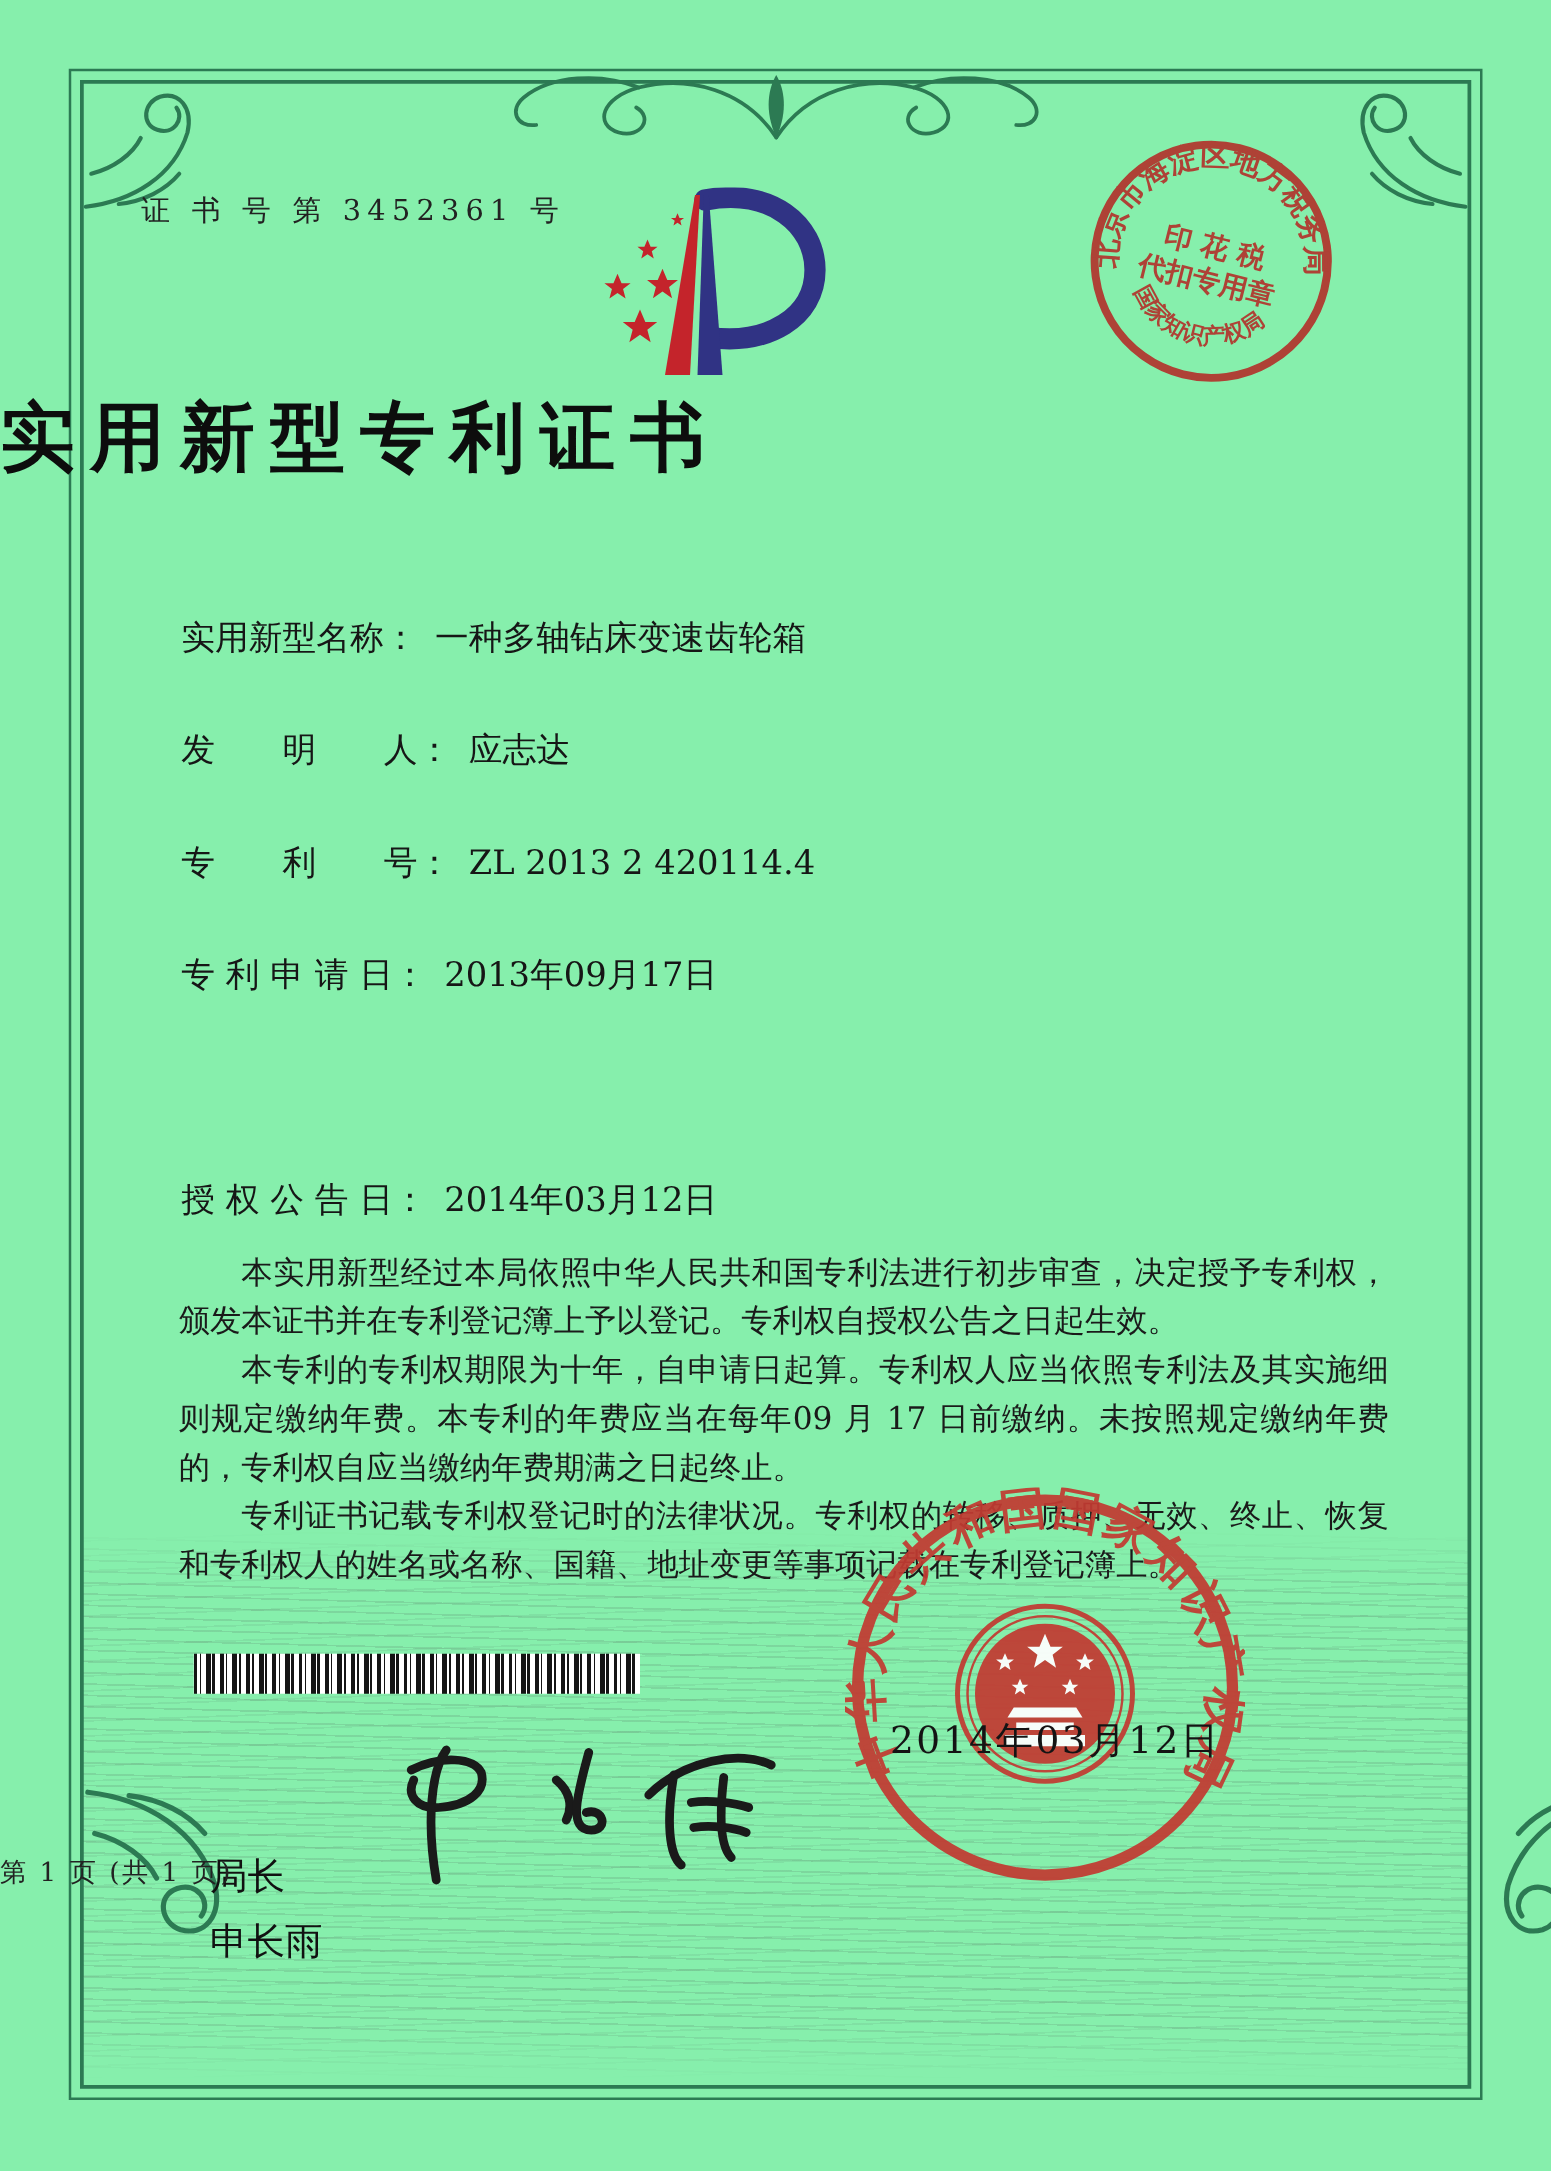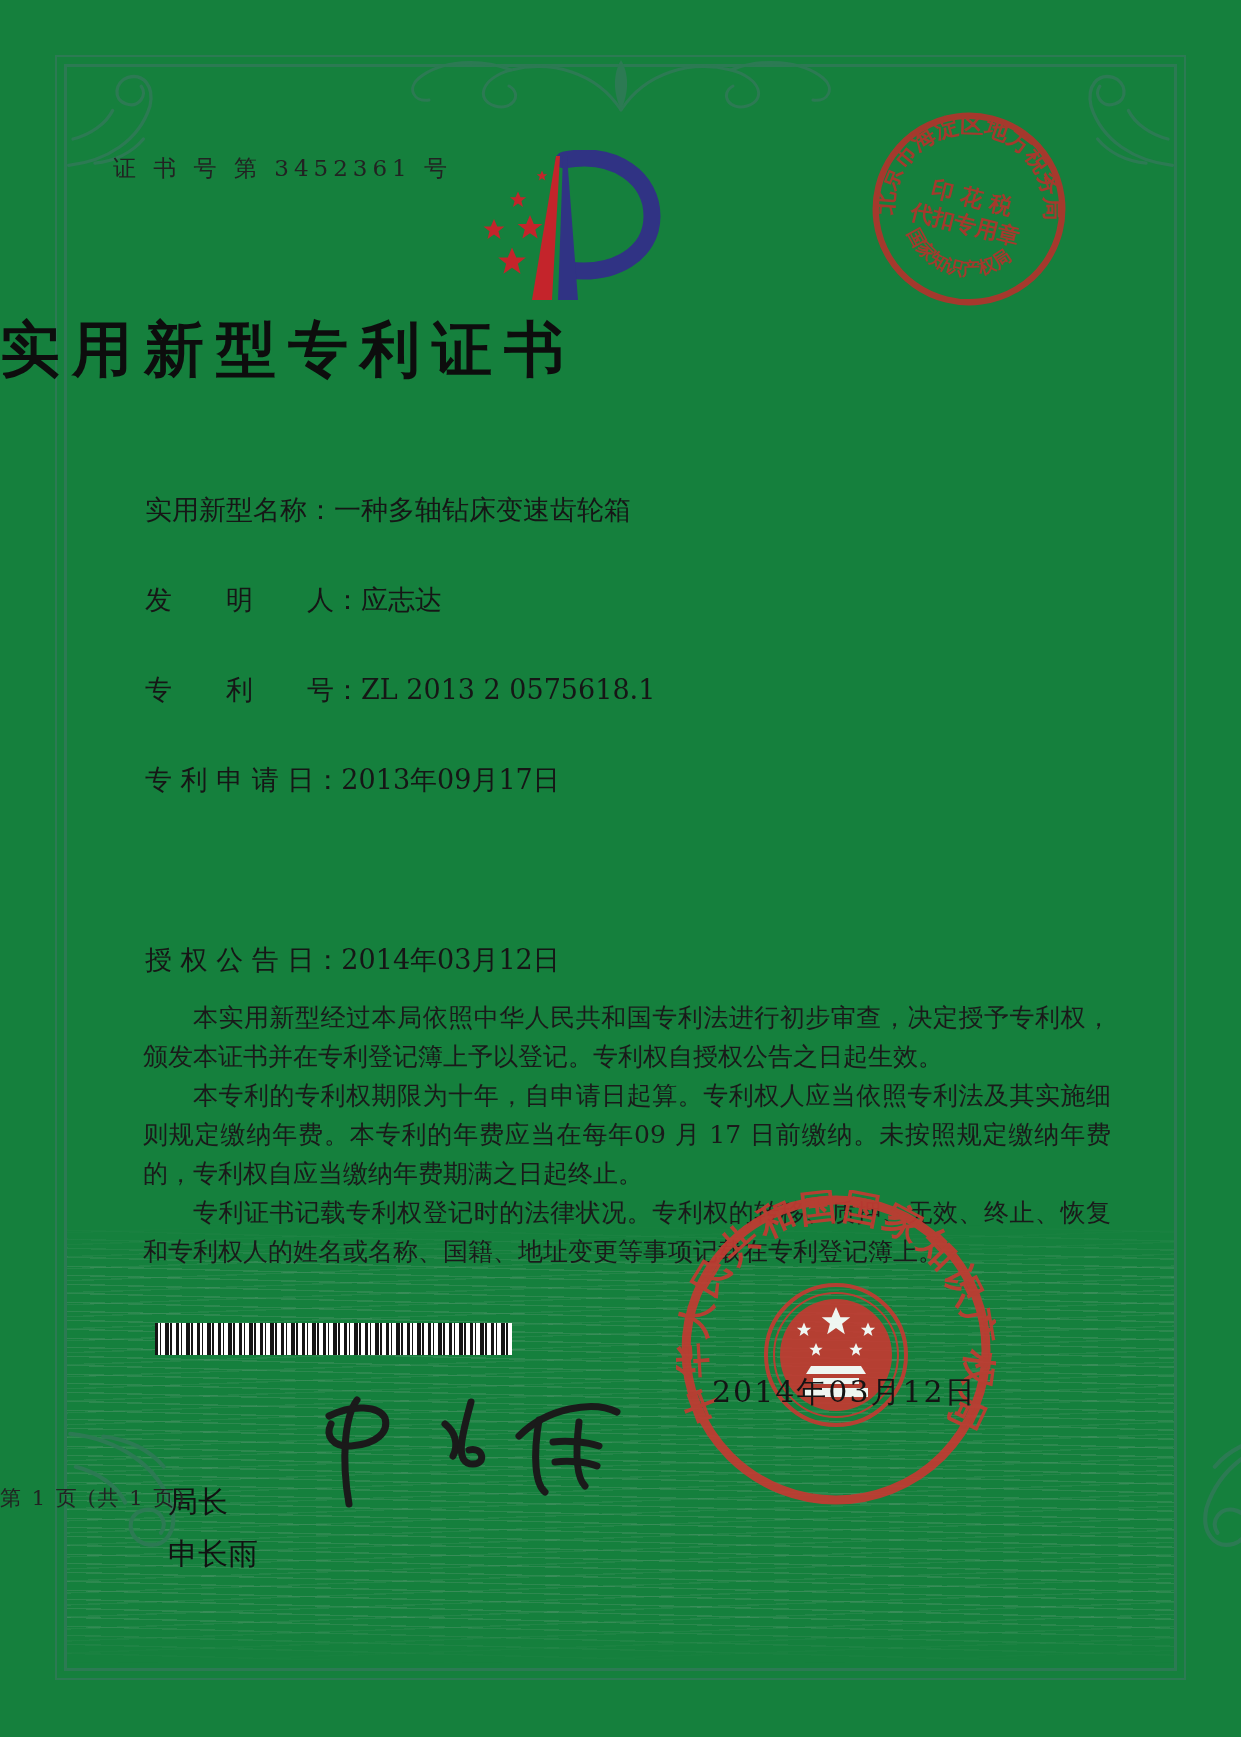"证 书 号 第 3452361" .page { background: #15803d -> #86efac }
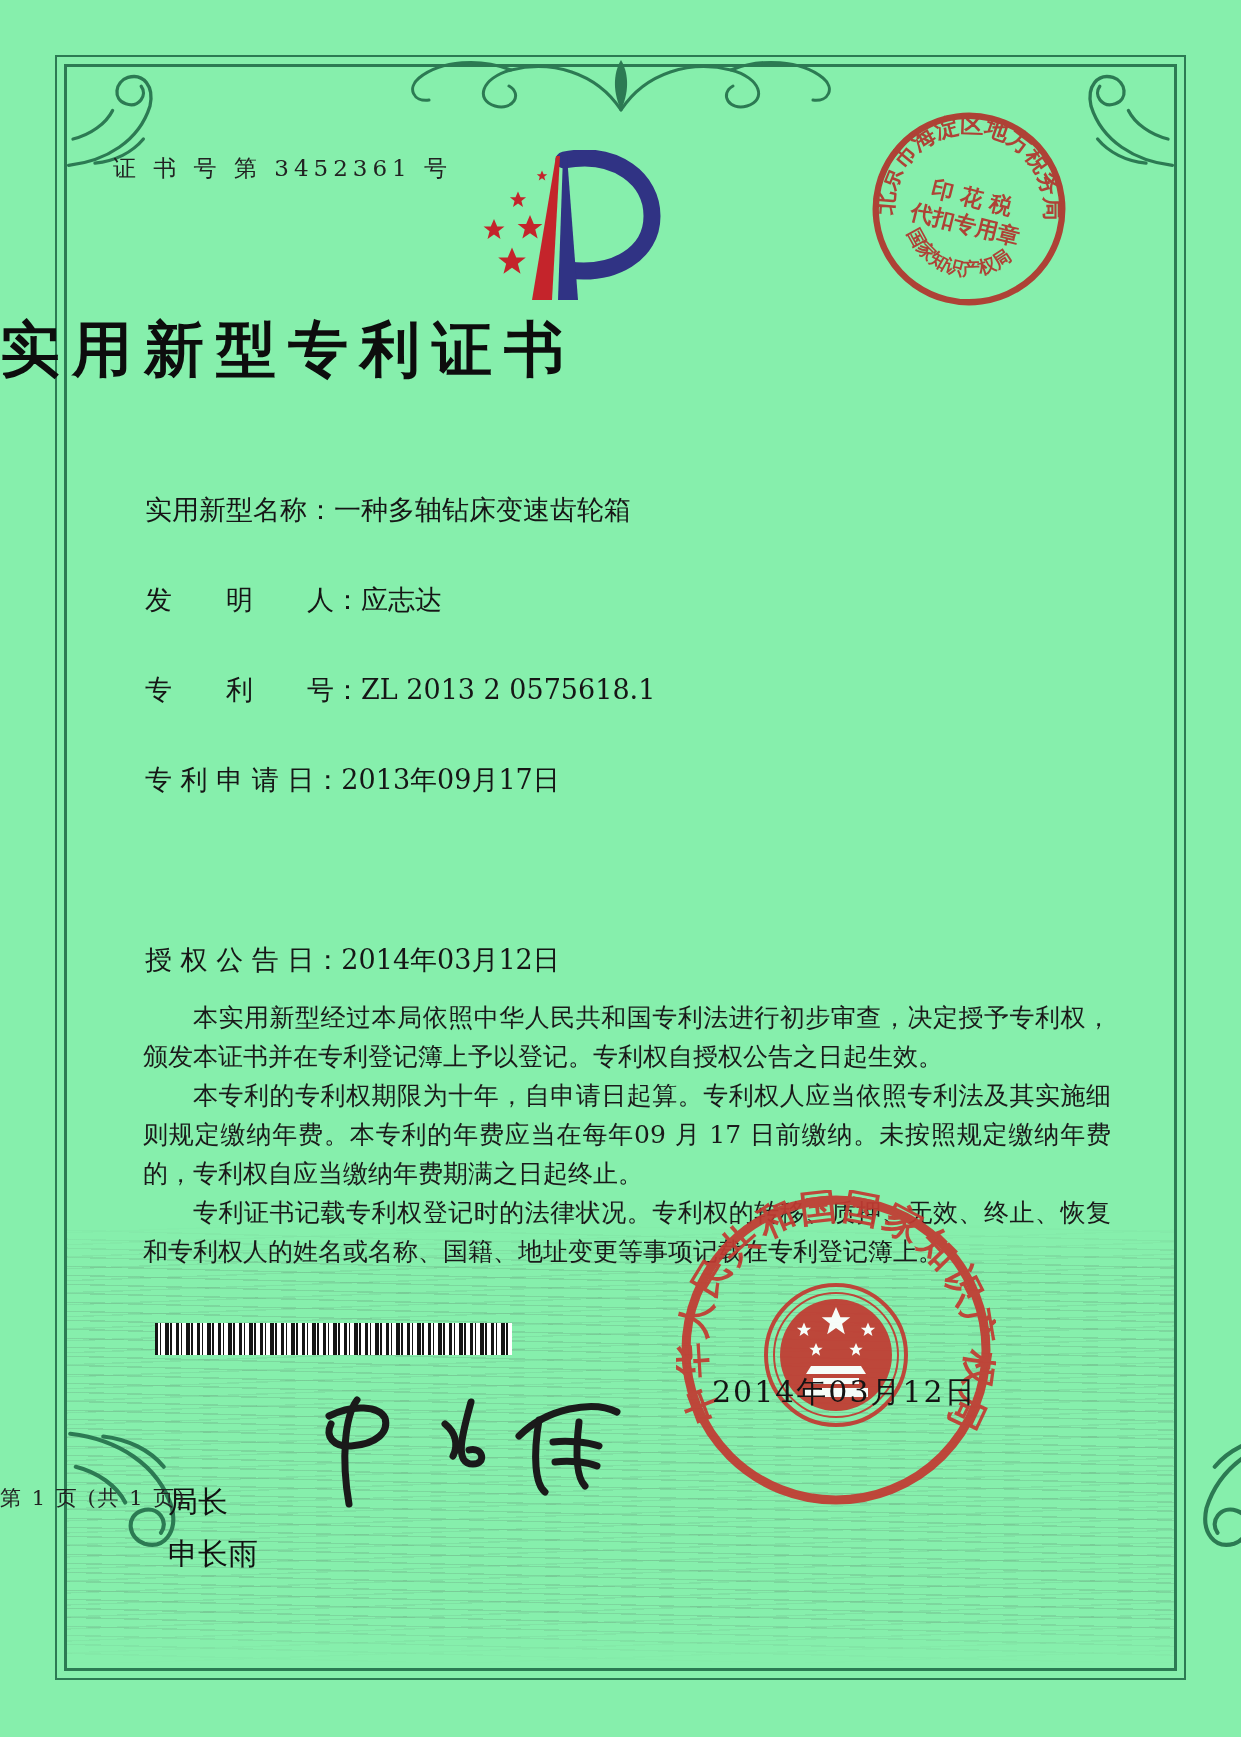"一种多轴钻床变速齿轮箱" .f-value { margin-left: none -> 14px }
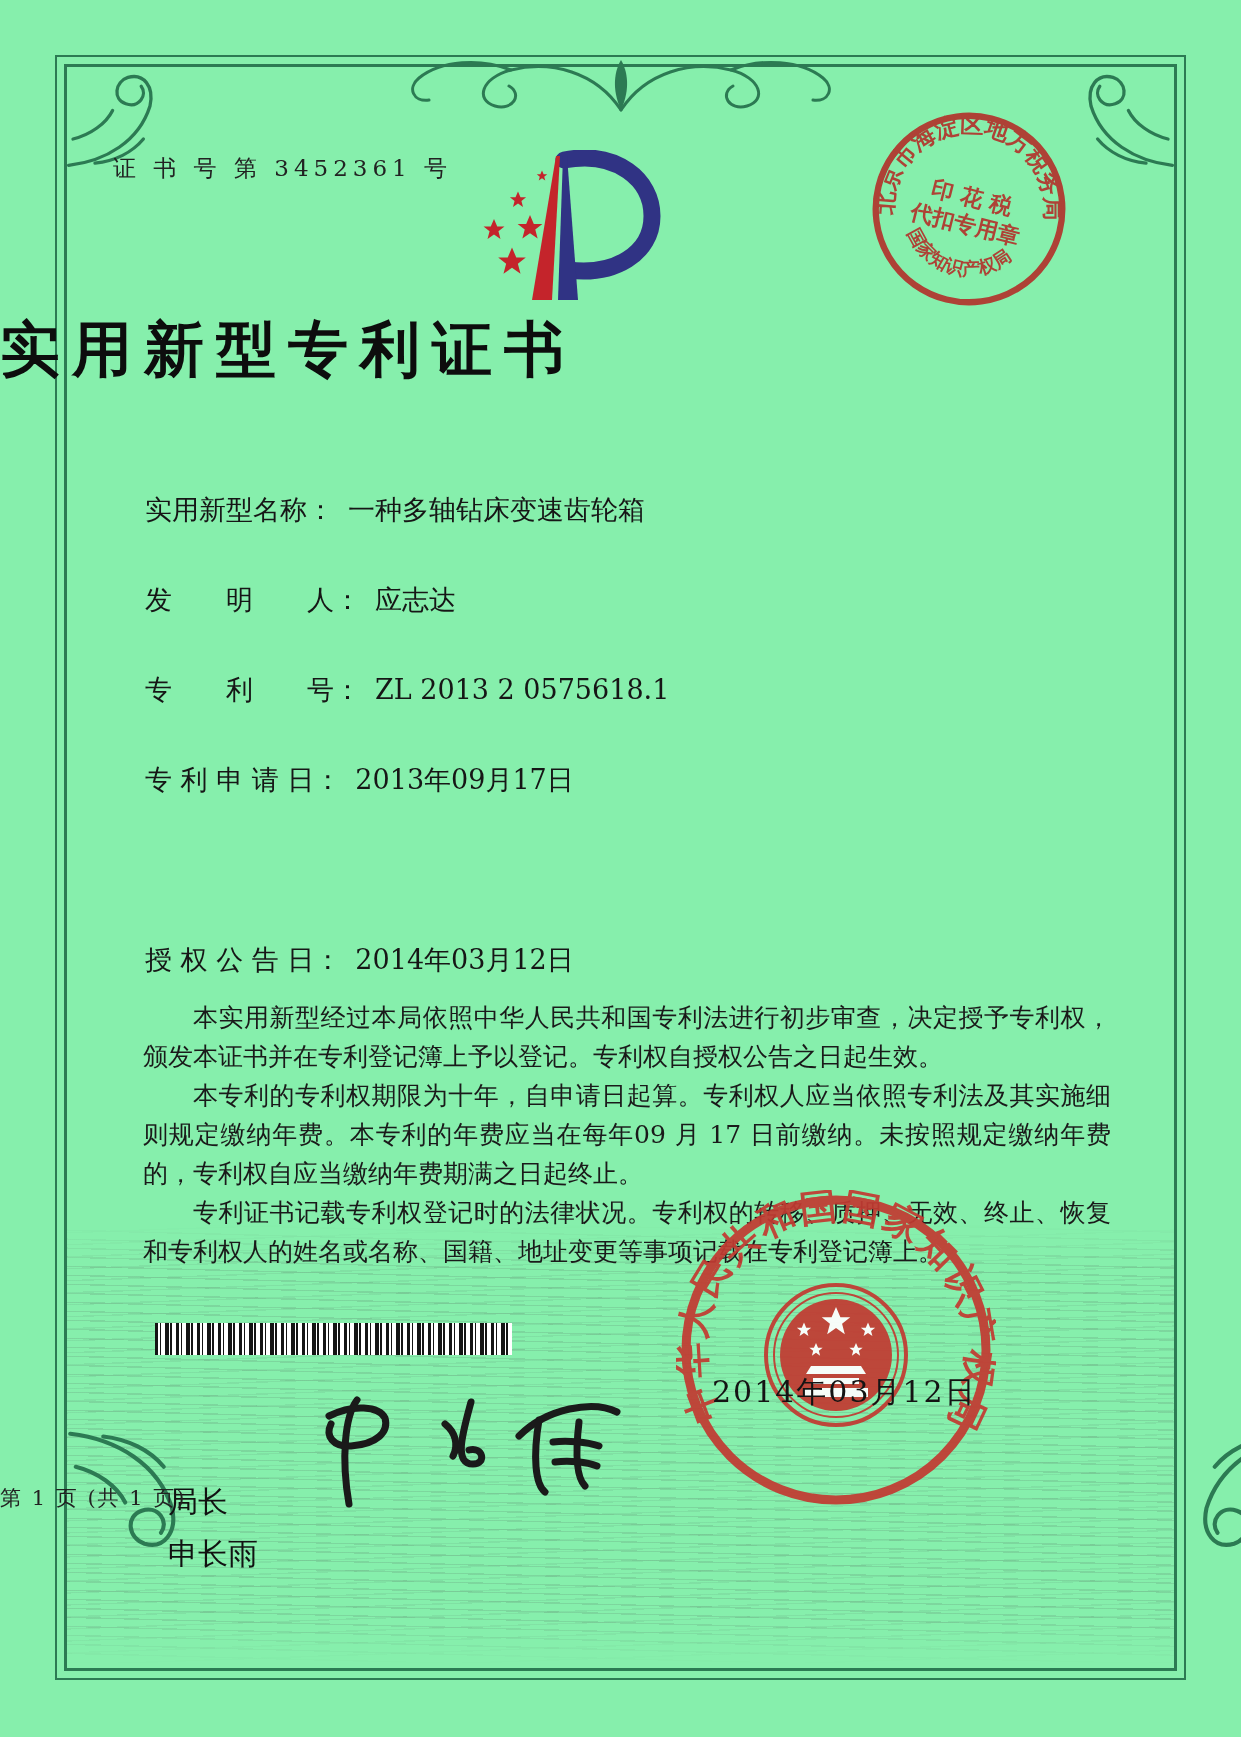"ZL 2013 2 0575618.1" span.f-value { text: 0575618.1 -> 420114.4 }
